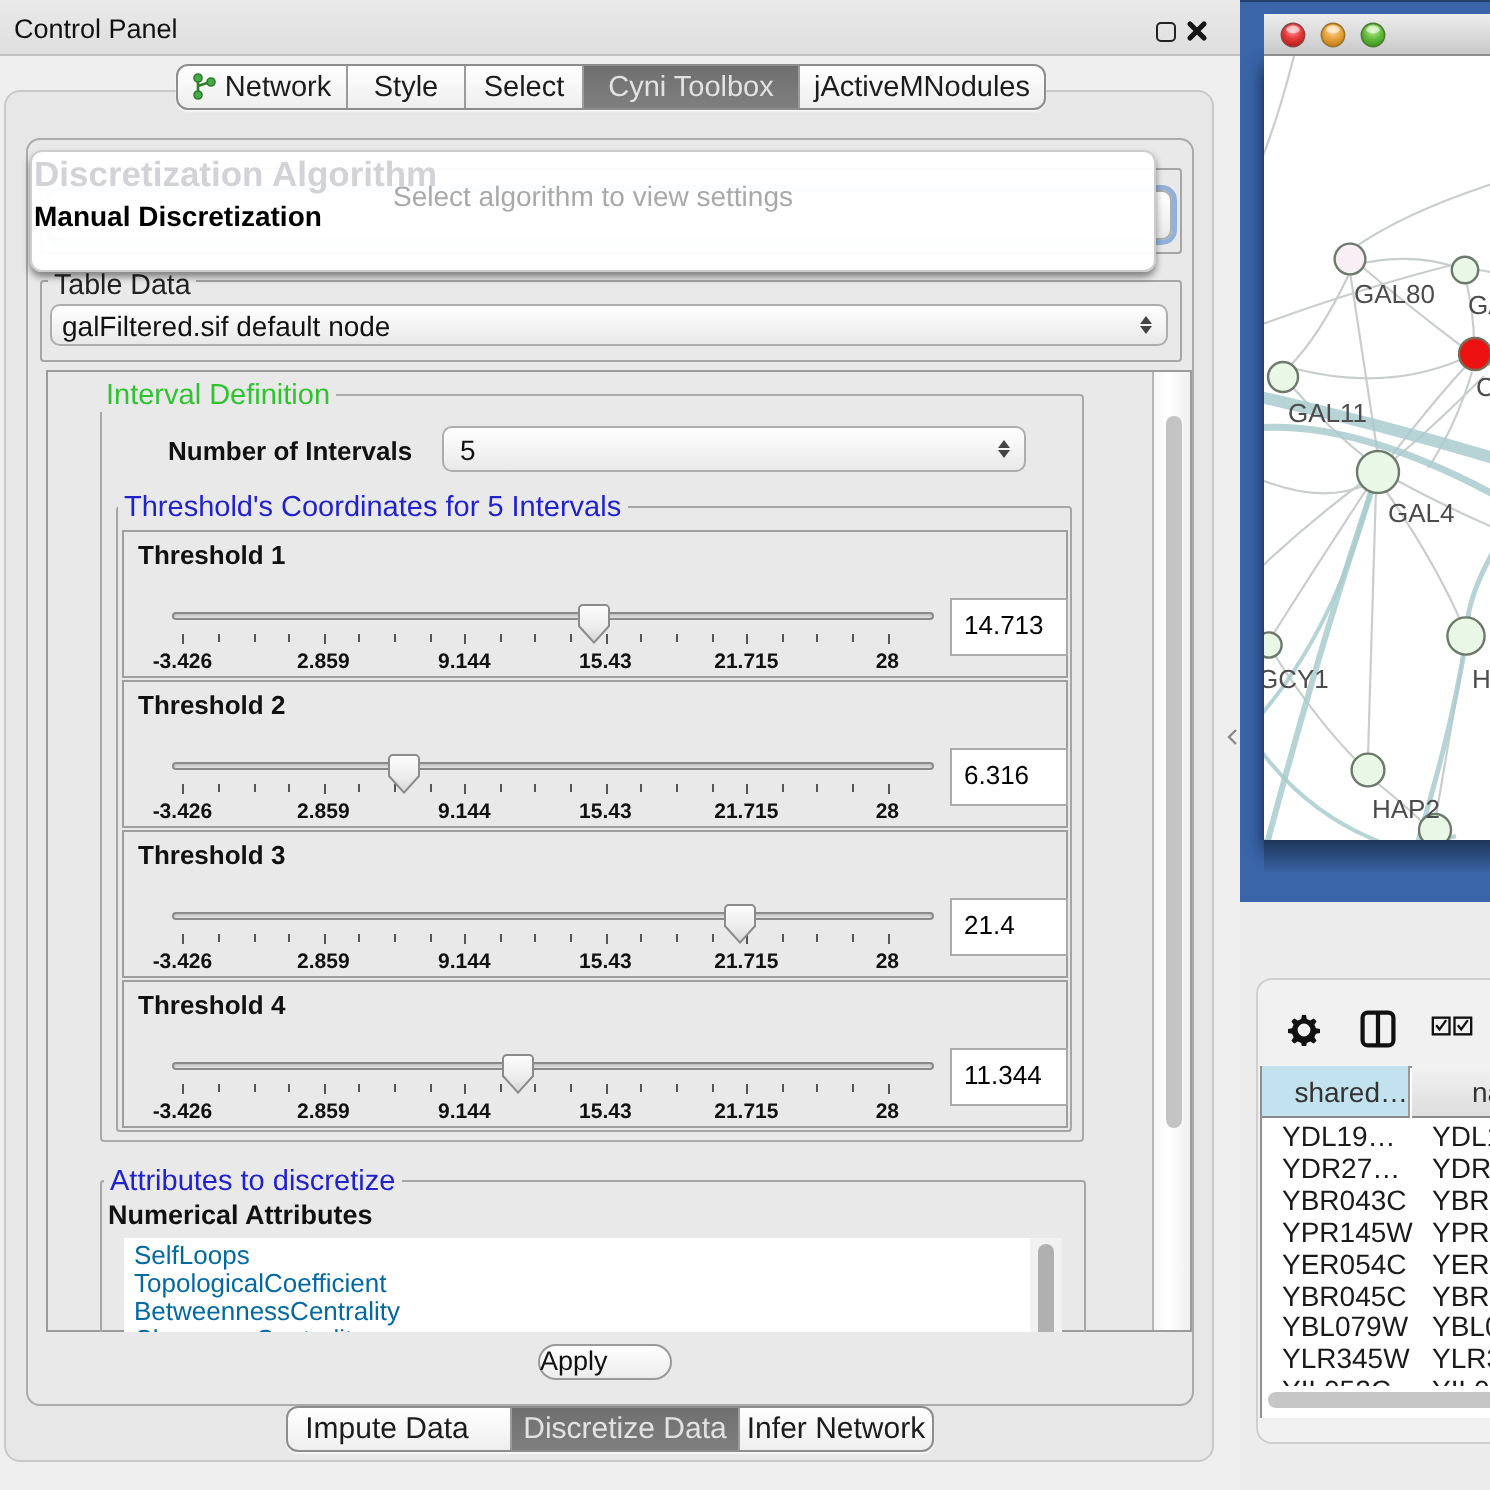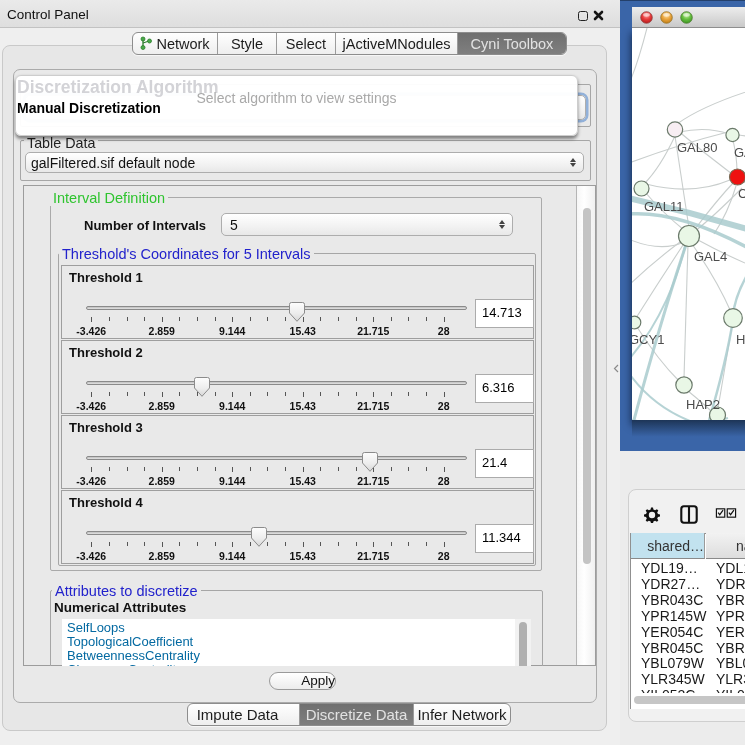"Network" .tabbar { margin-left: 44px -> none }
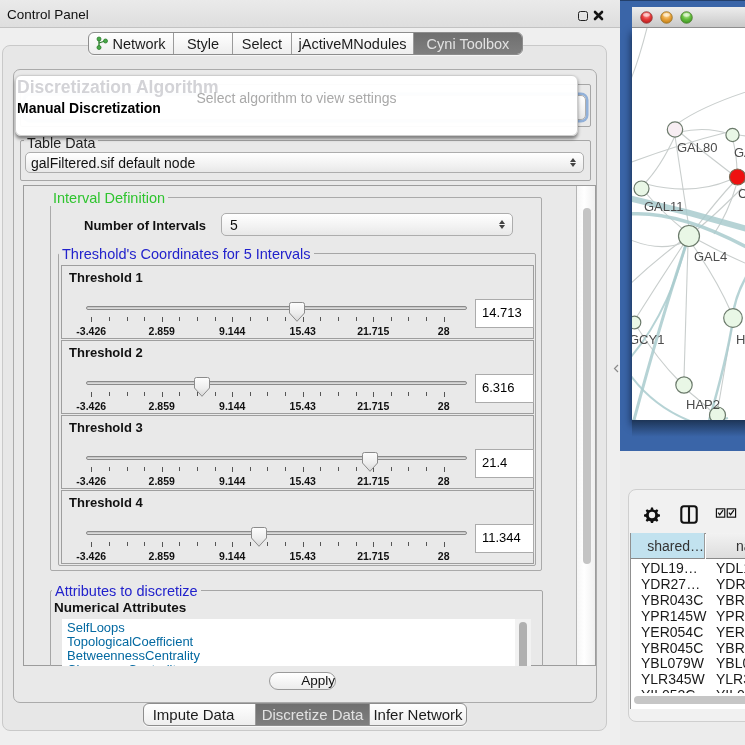"jActiveMNodules" div.seg { order: before "Cyni Toolbox" -> after "Cyni Toolbox" }
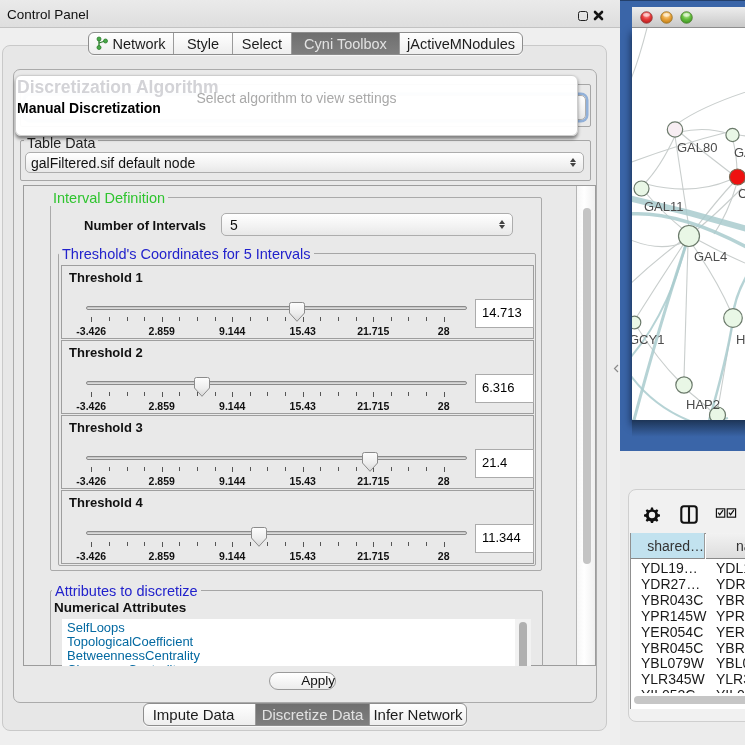"Apply" #applybtn { text-align: right -> left }
